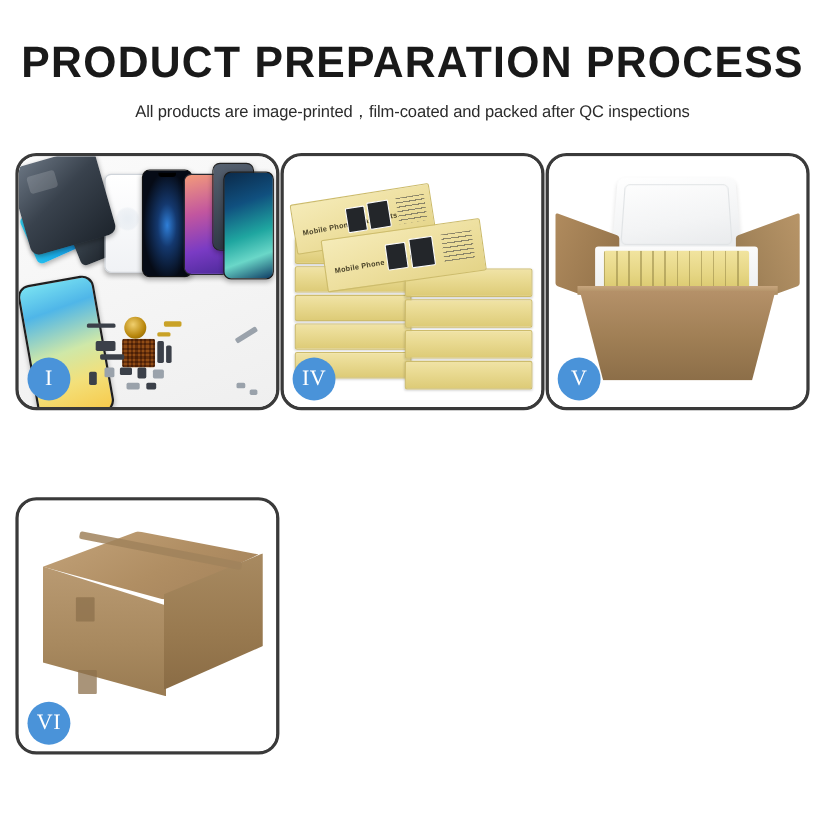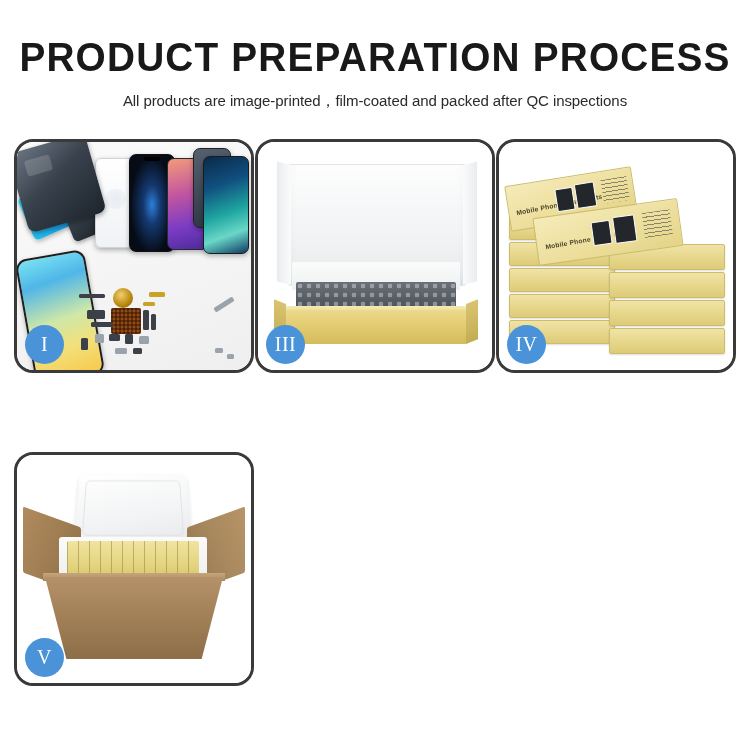"III" div.panel { html: <div> <div> <div></div> <div></div> <div></div> <div></div> <div></div> </div> <div>III</div> </div> -> none }
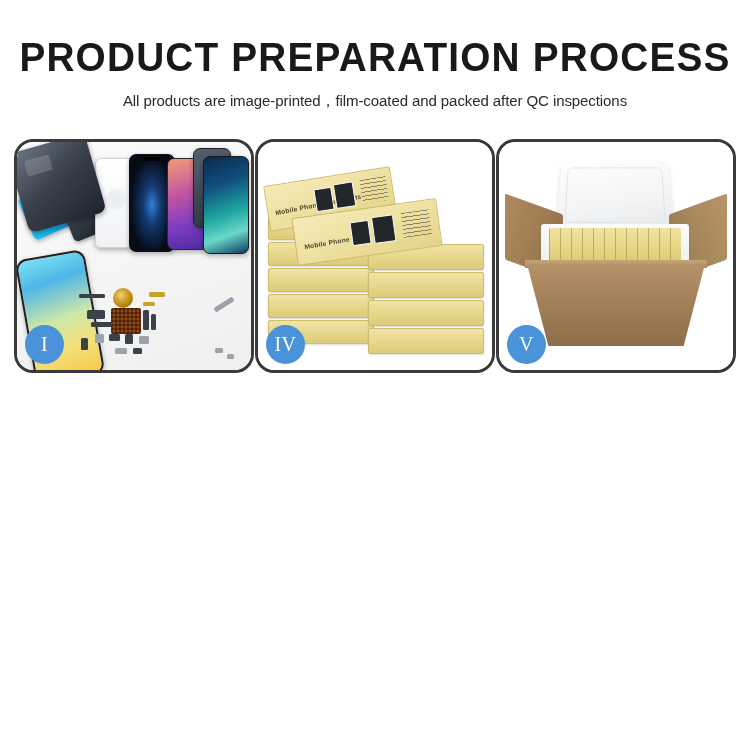"VI" div.panel { html: none -> <div> <div> <div></div> <div></div> <div></div> <div></div> <div></div> <div></div> </div> <div>VI</div> </div> }
